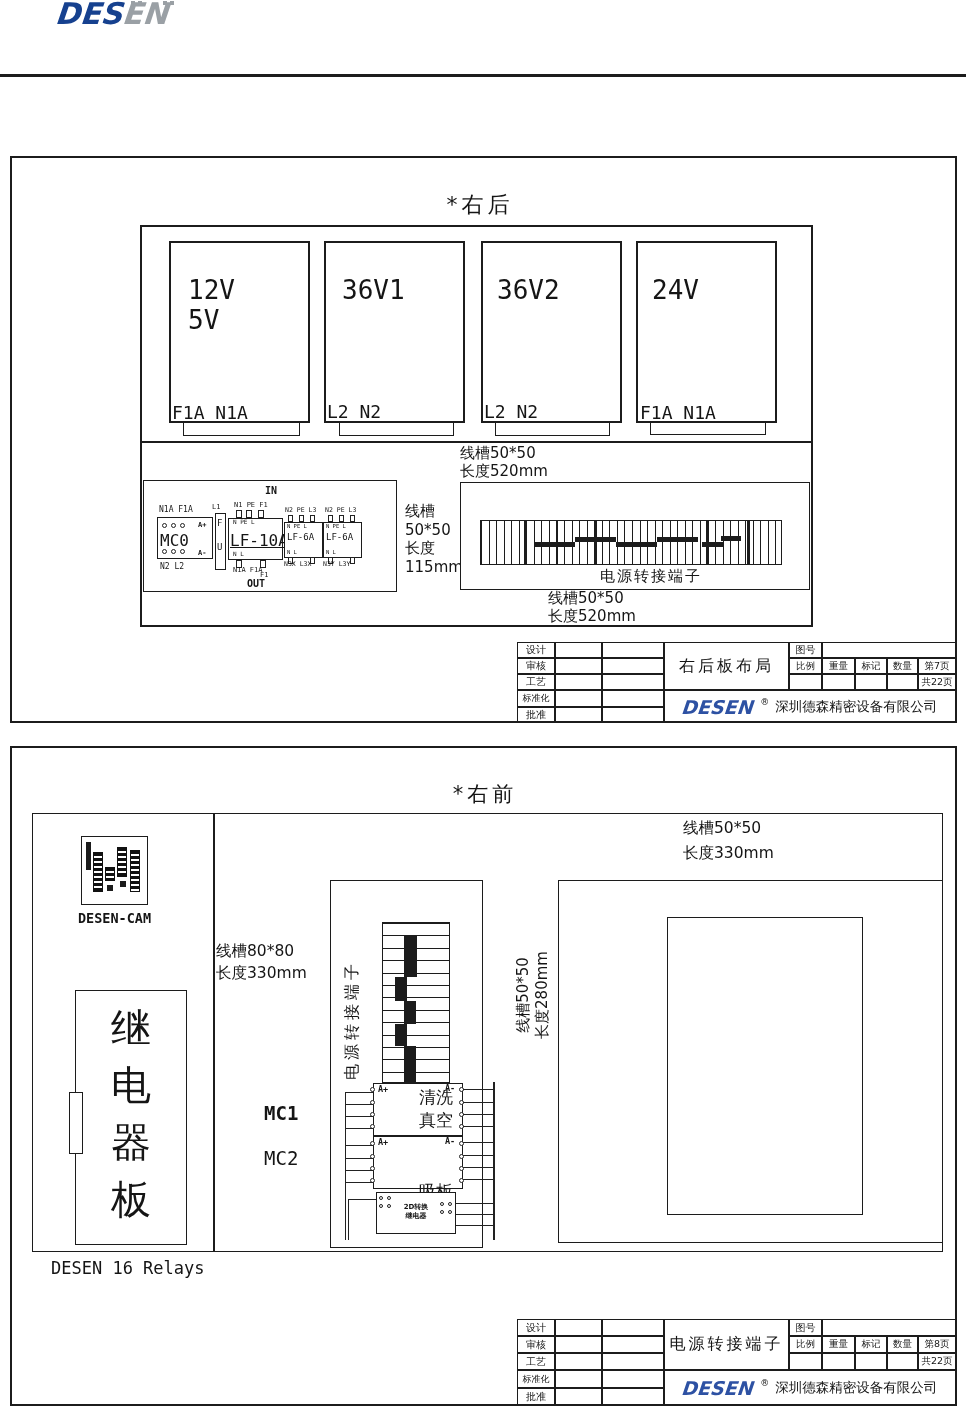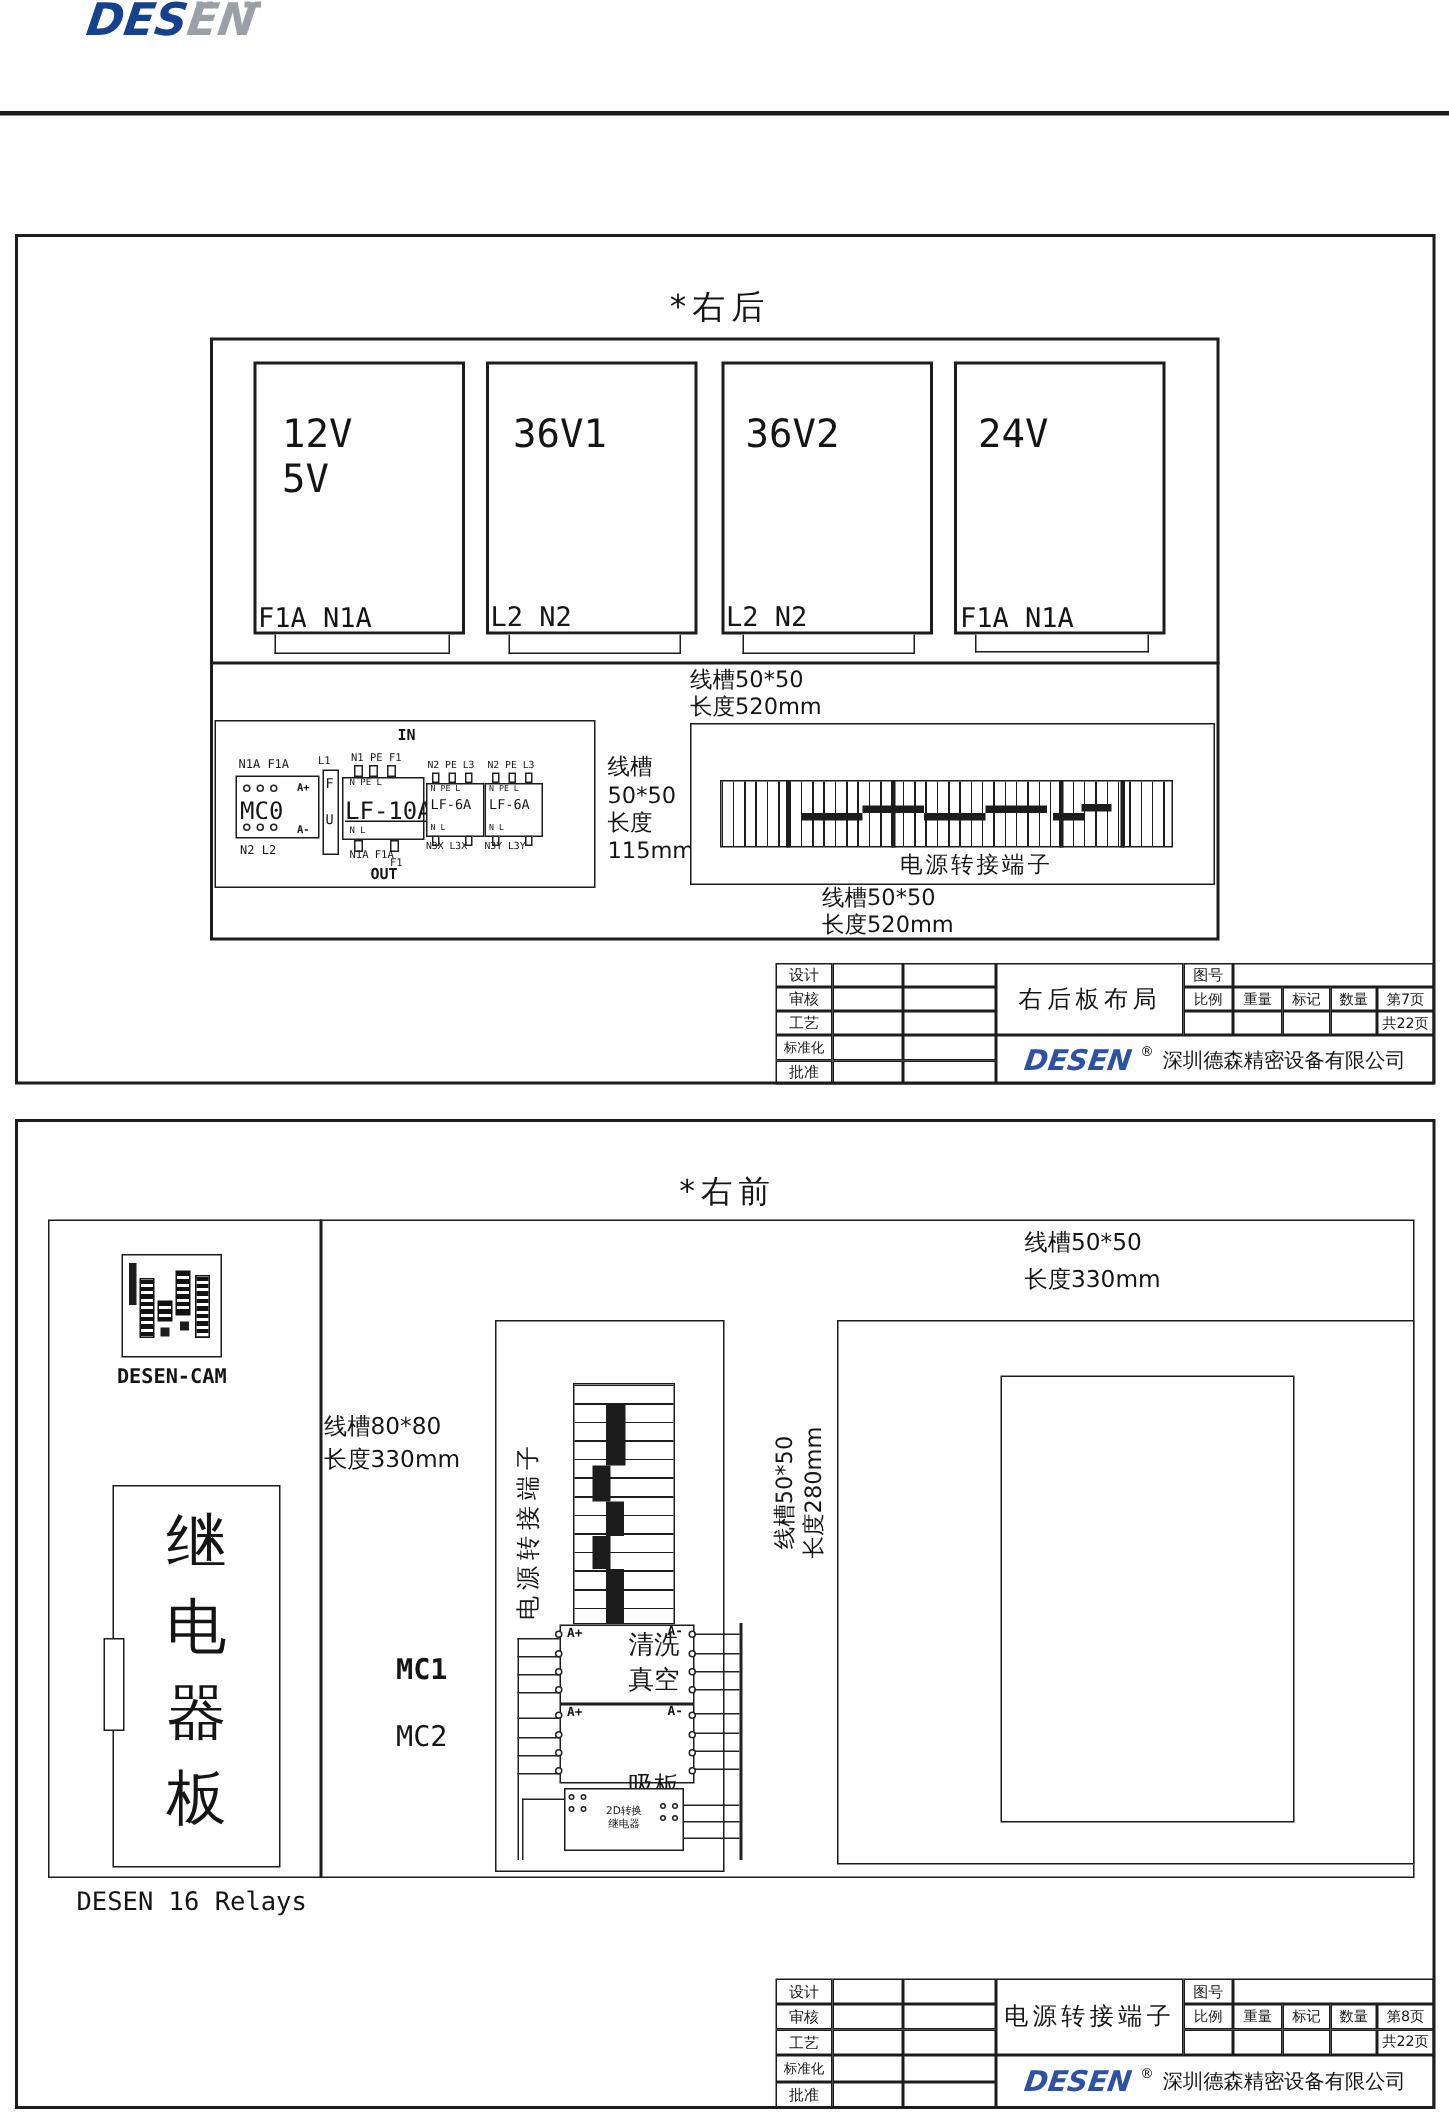"2D转换" div.c { font-weight: none -> bold }
